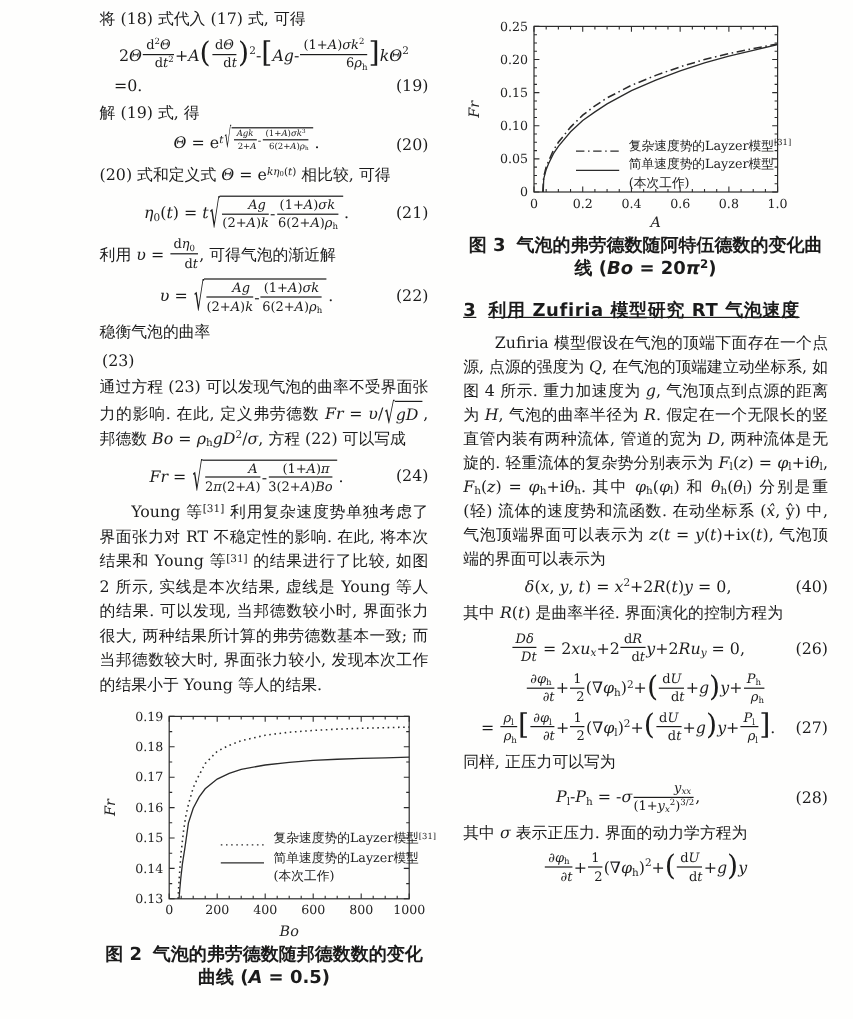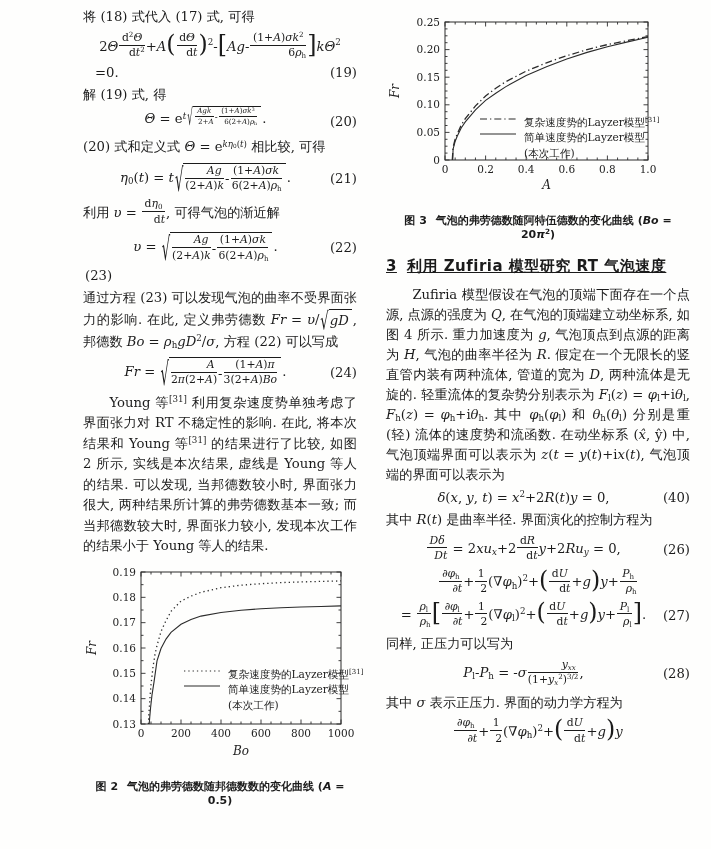"复杂速度势的Layzer模型[31]" .legend .lrow { align-items: flex-start -> flex-end }
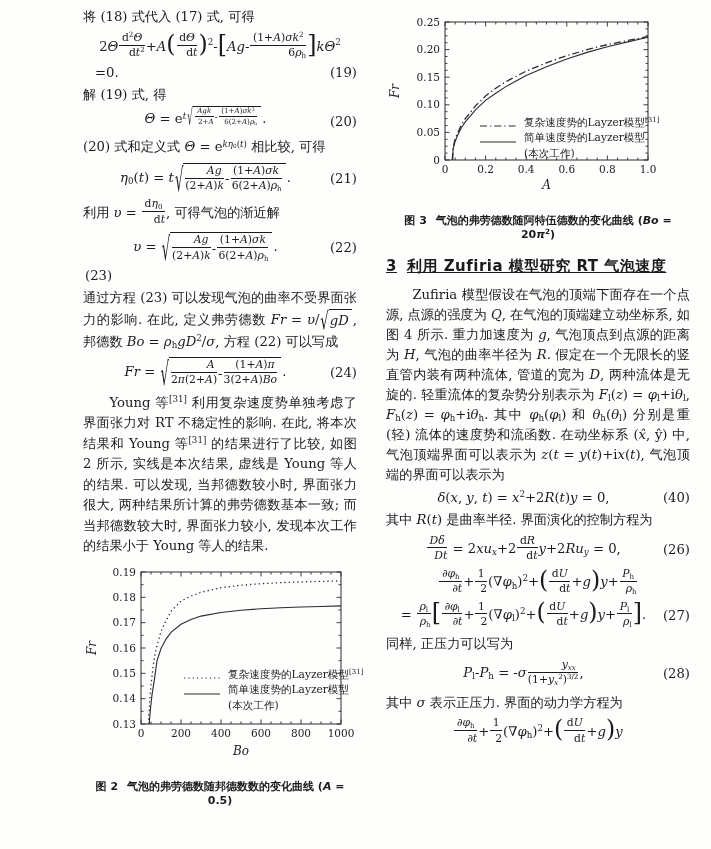"图 3 气泡的弗劳德数随阿特伍德数的变化曲线 (Bo =" .caption { font-size: 11px -> 15px; margin-top: 21px -> 3px }
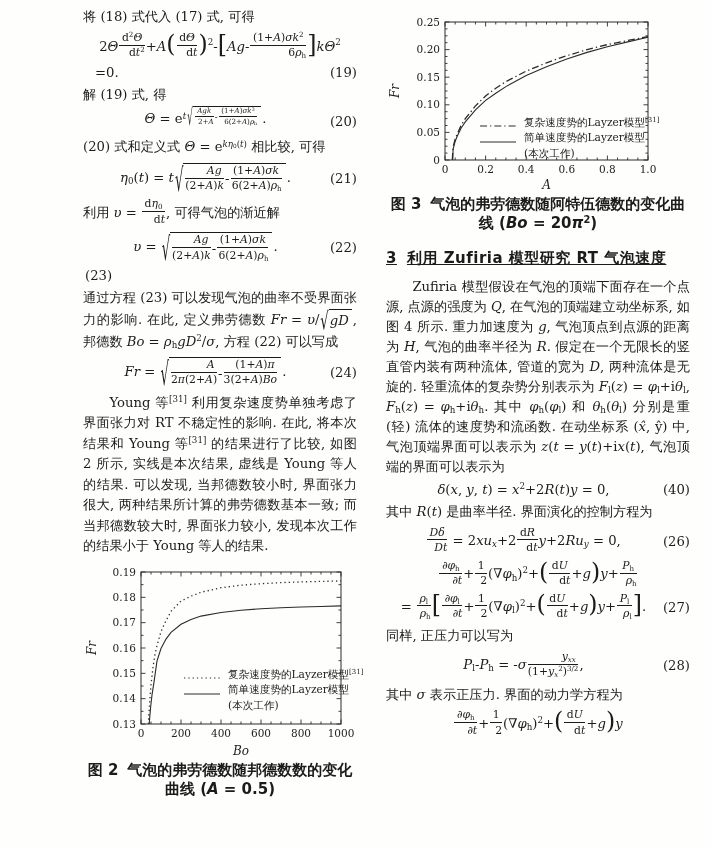"稳衡气泡的曲率" p.body { html: none -> <p>稳衡气泡的曲率</p> }
